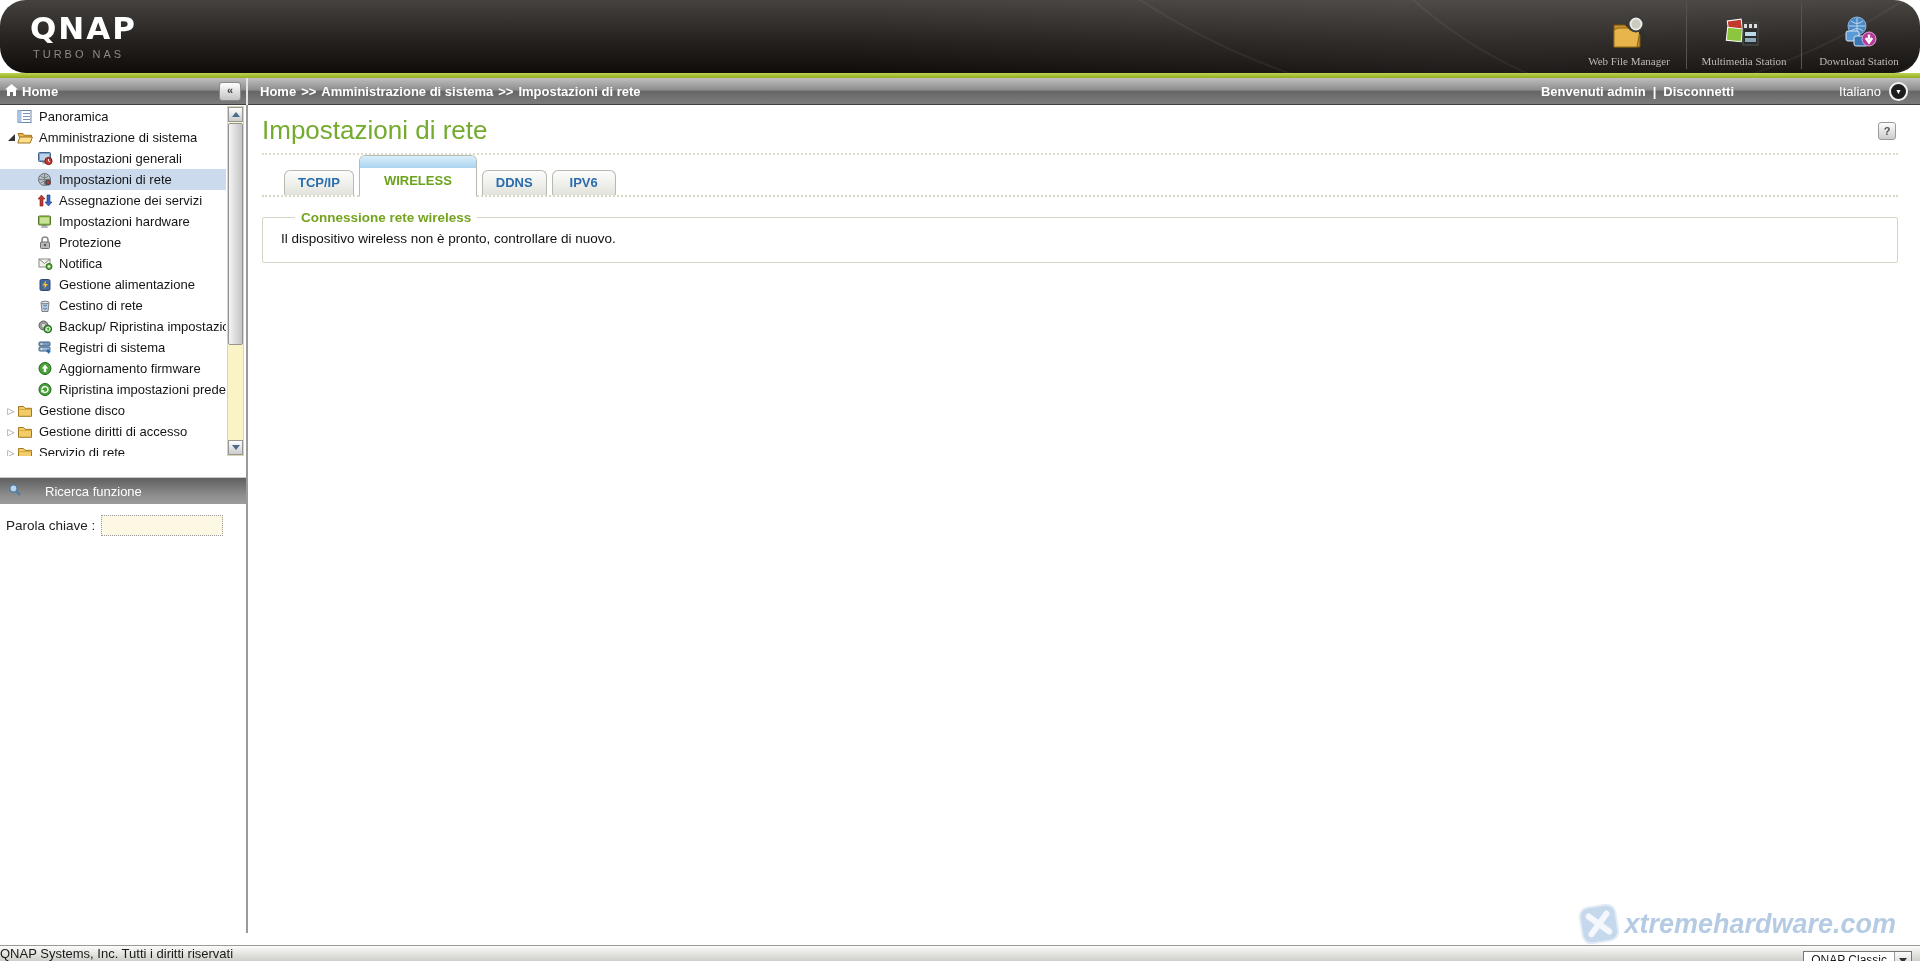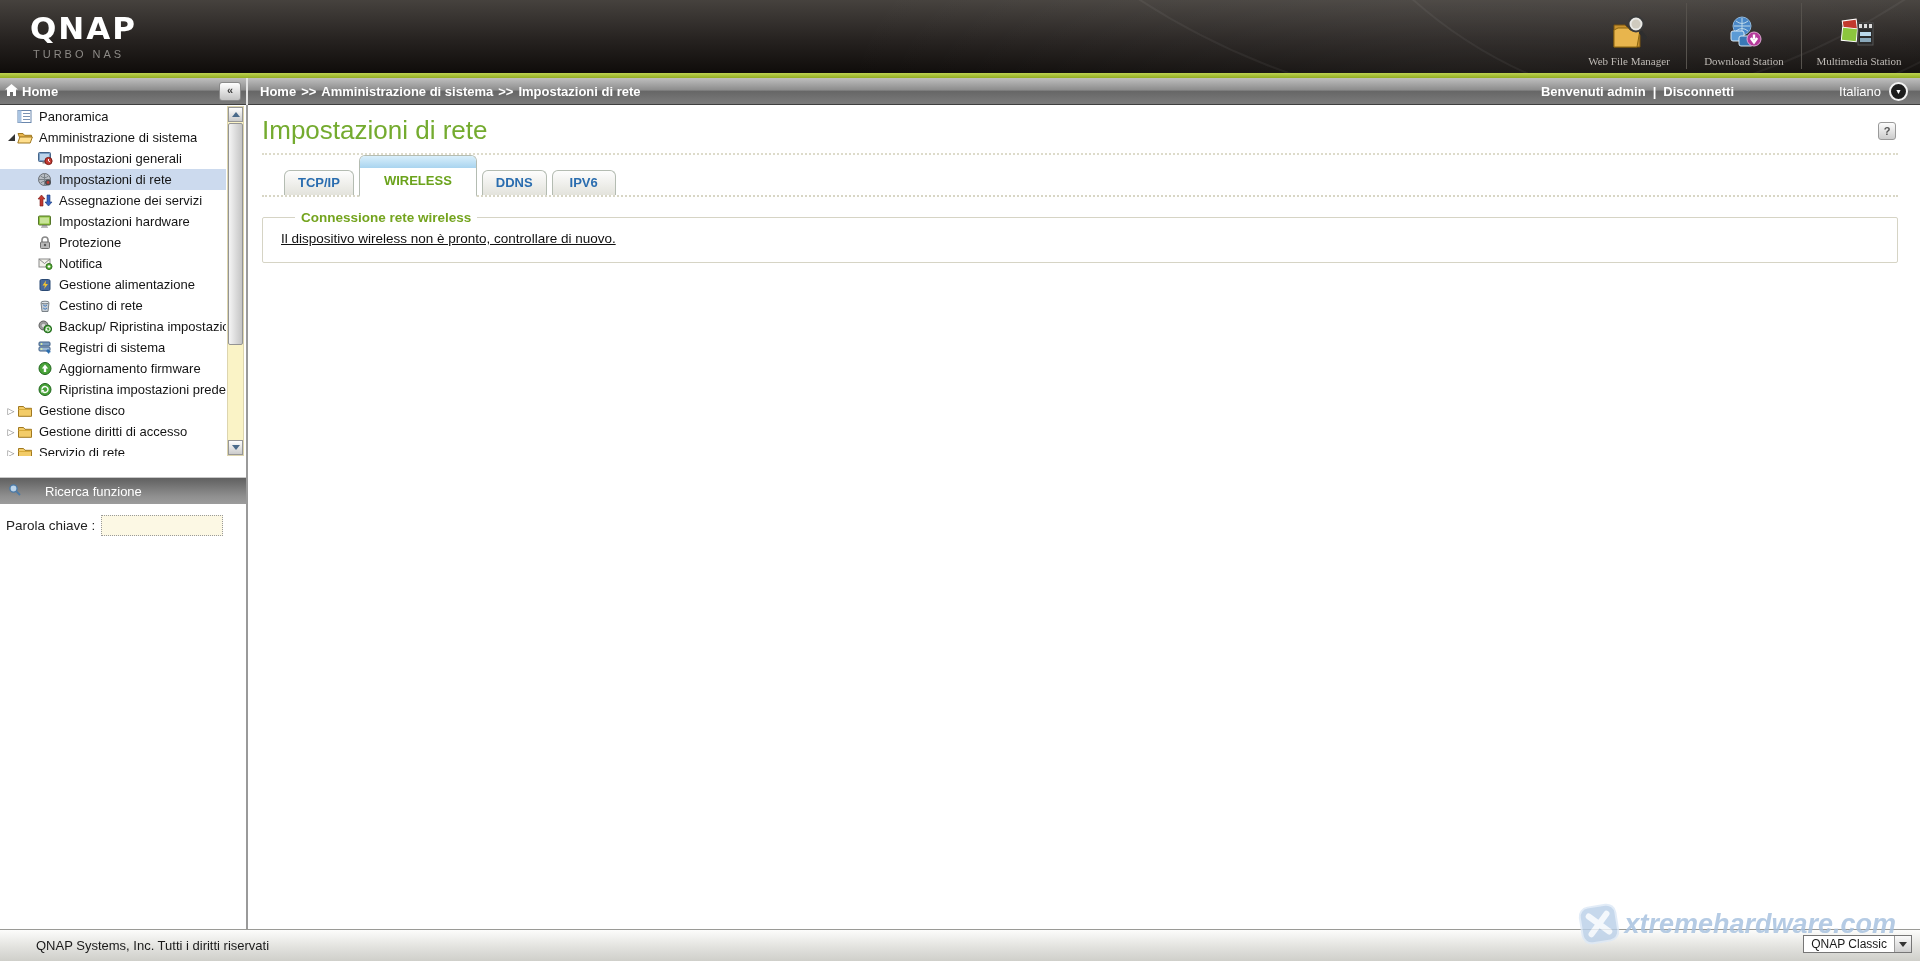"QNAP" .banner { border-radius: none -> 26px }
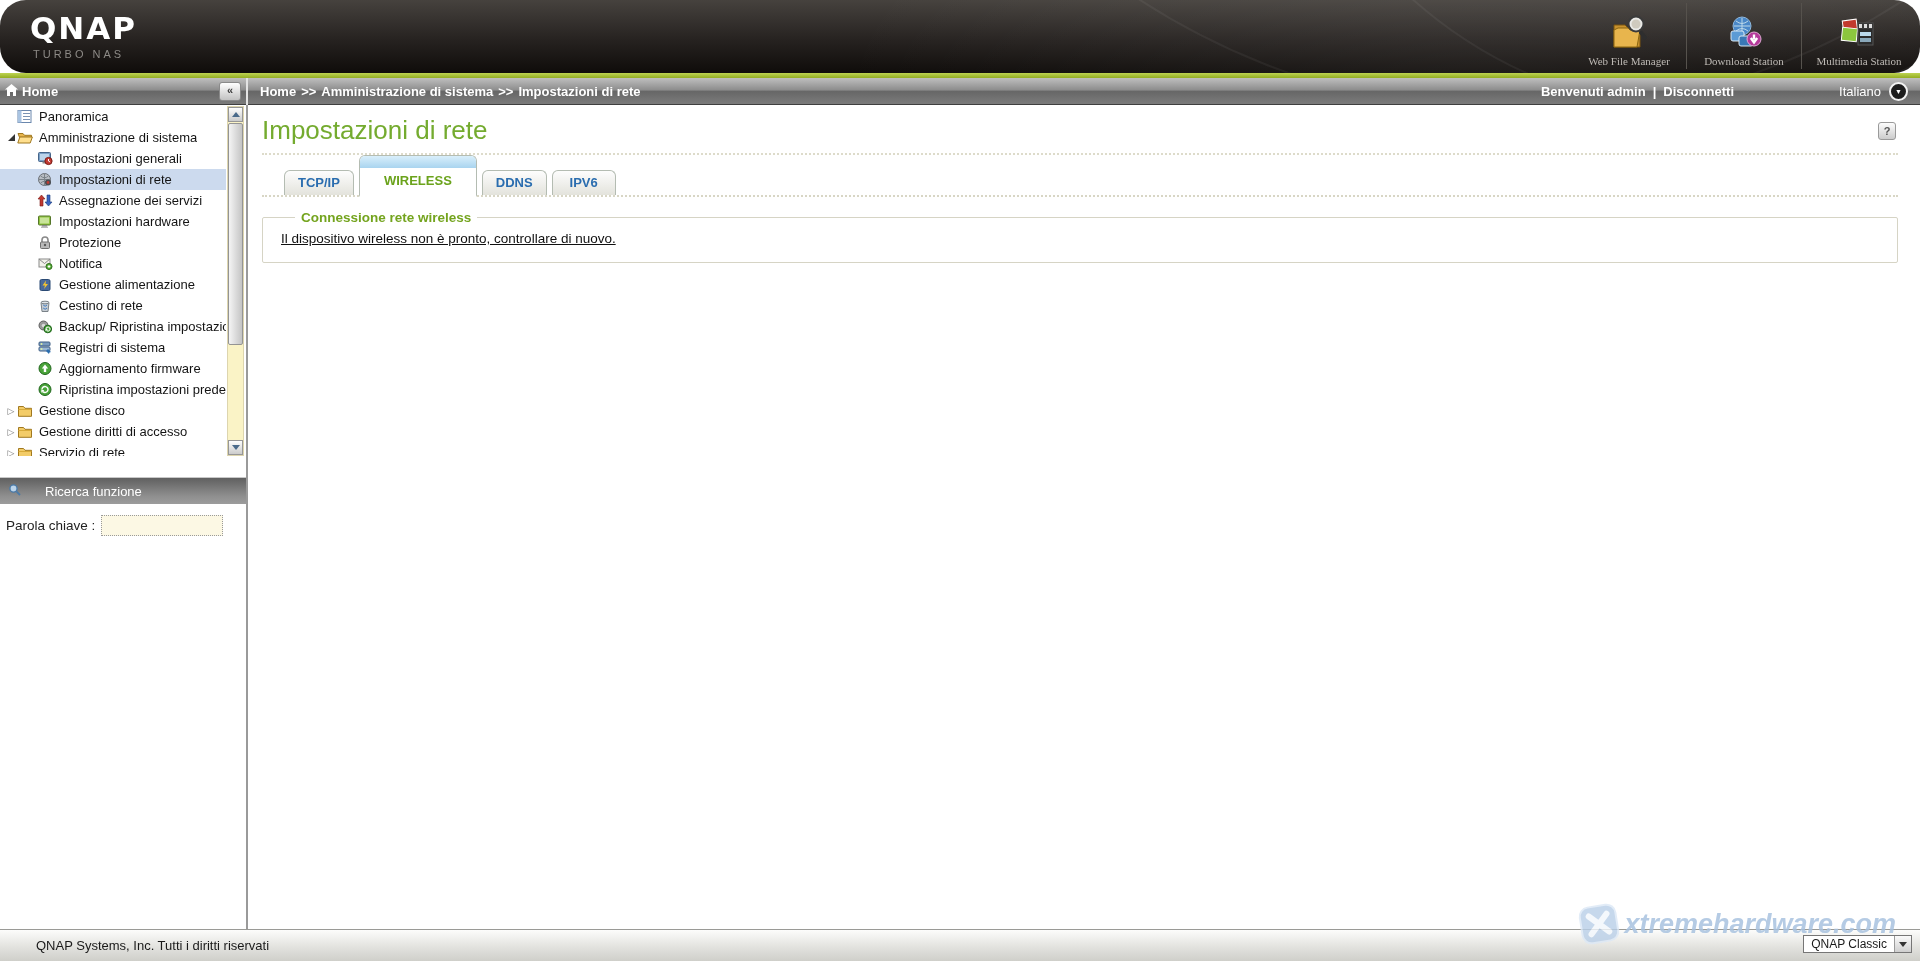"Download Station" div.station { order: before "Multimedia Station" -> after "Multimedia Station" }
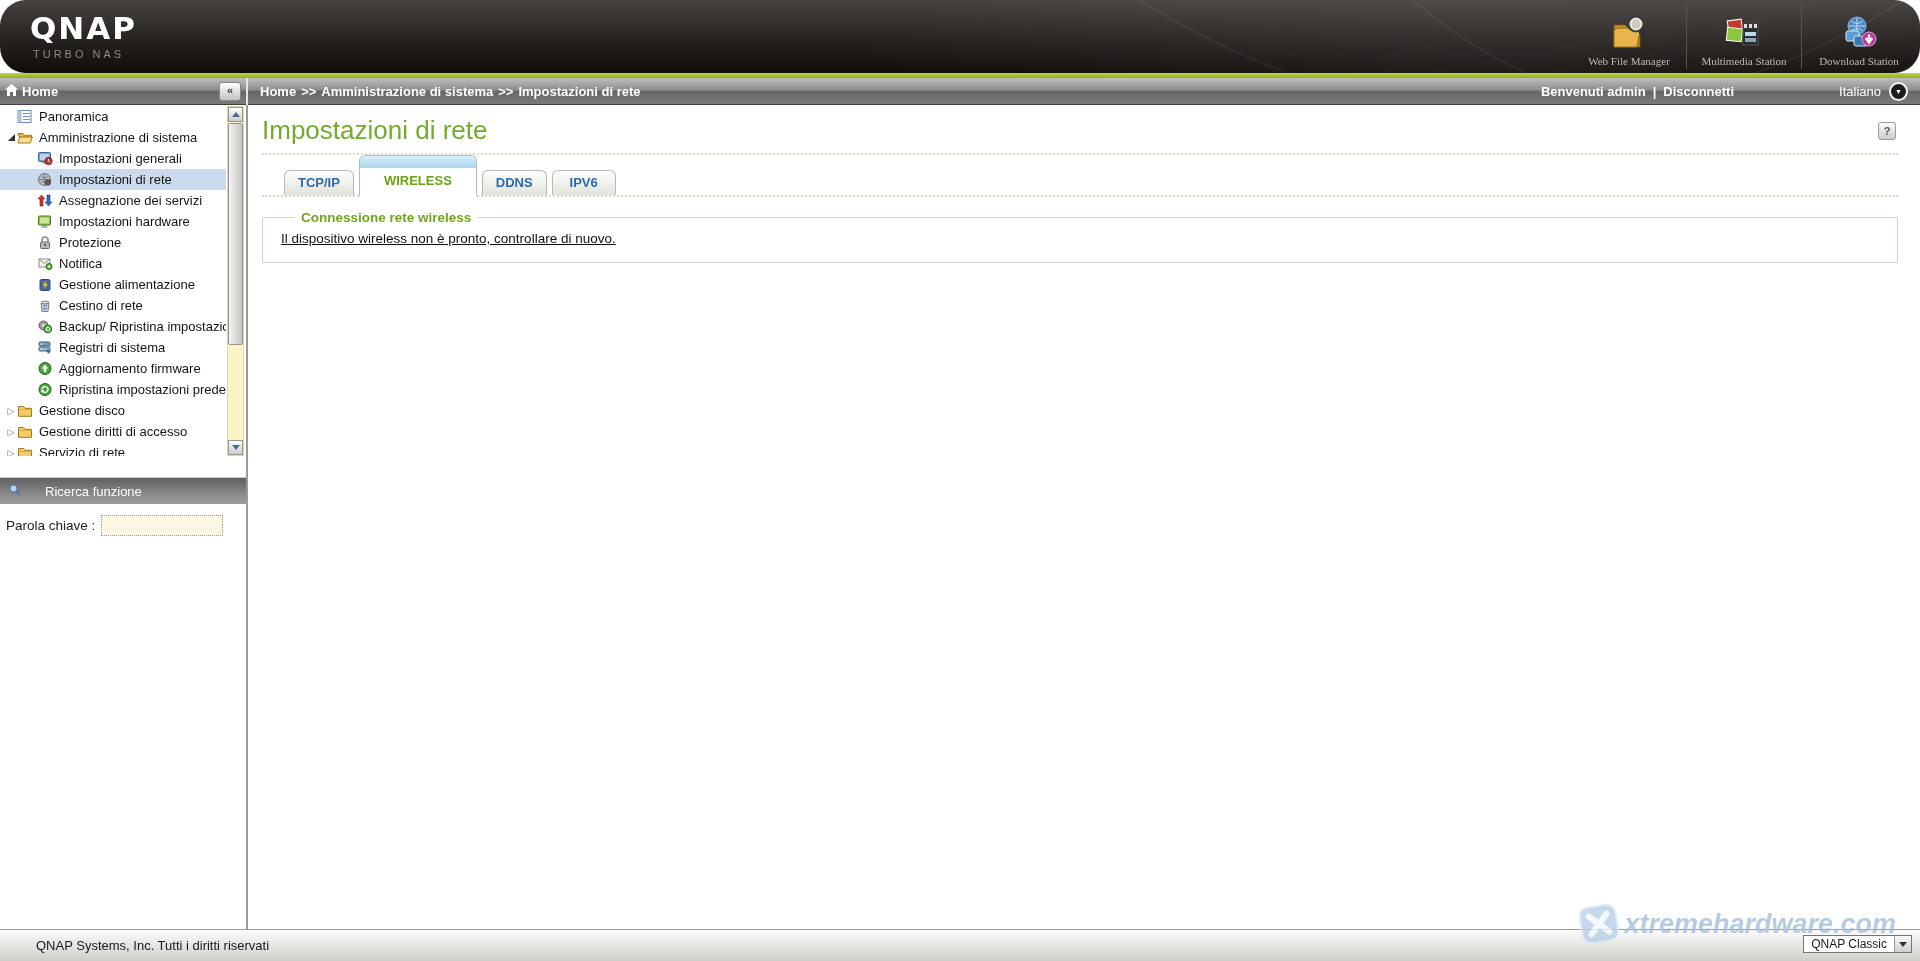"Il dispositivo wireless non è" .panel-msg { text-decoration: underline -> none }
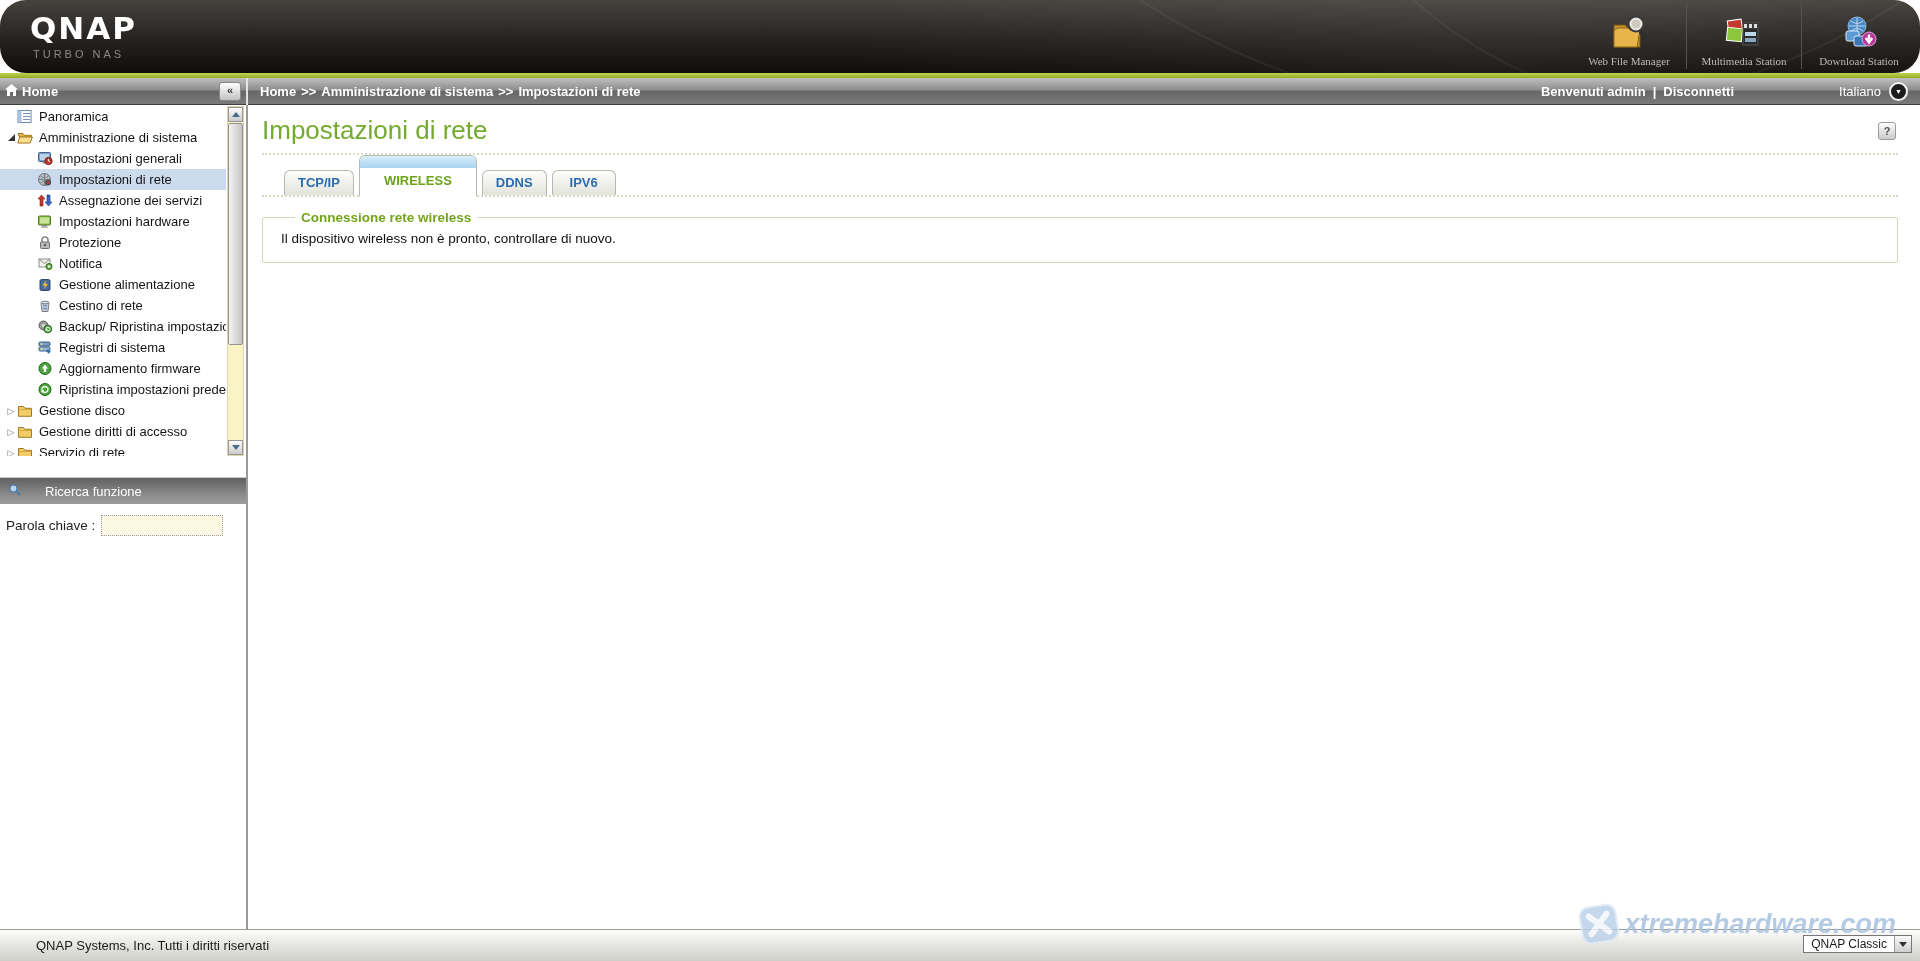"QNAP Systems, Inc. Tutti i" .footer { height: 32px -> 16px; padding-left: 36px -> none }
